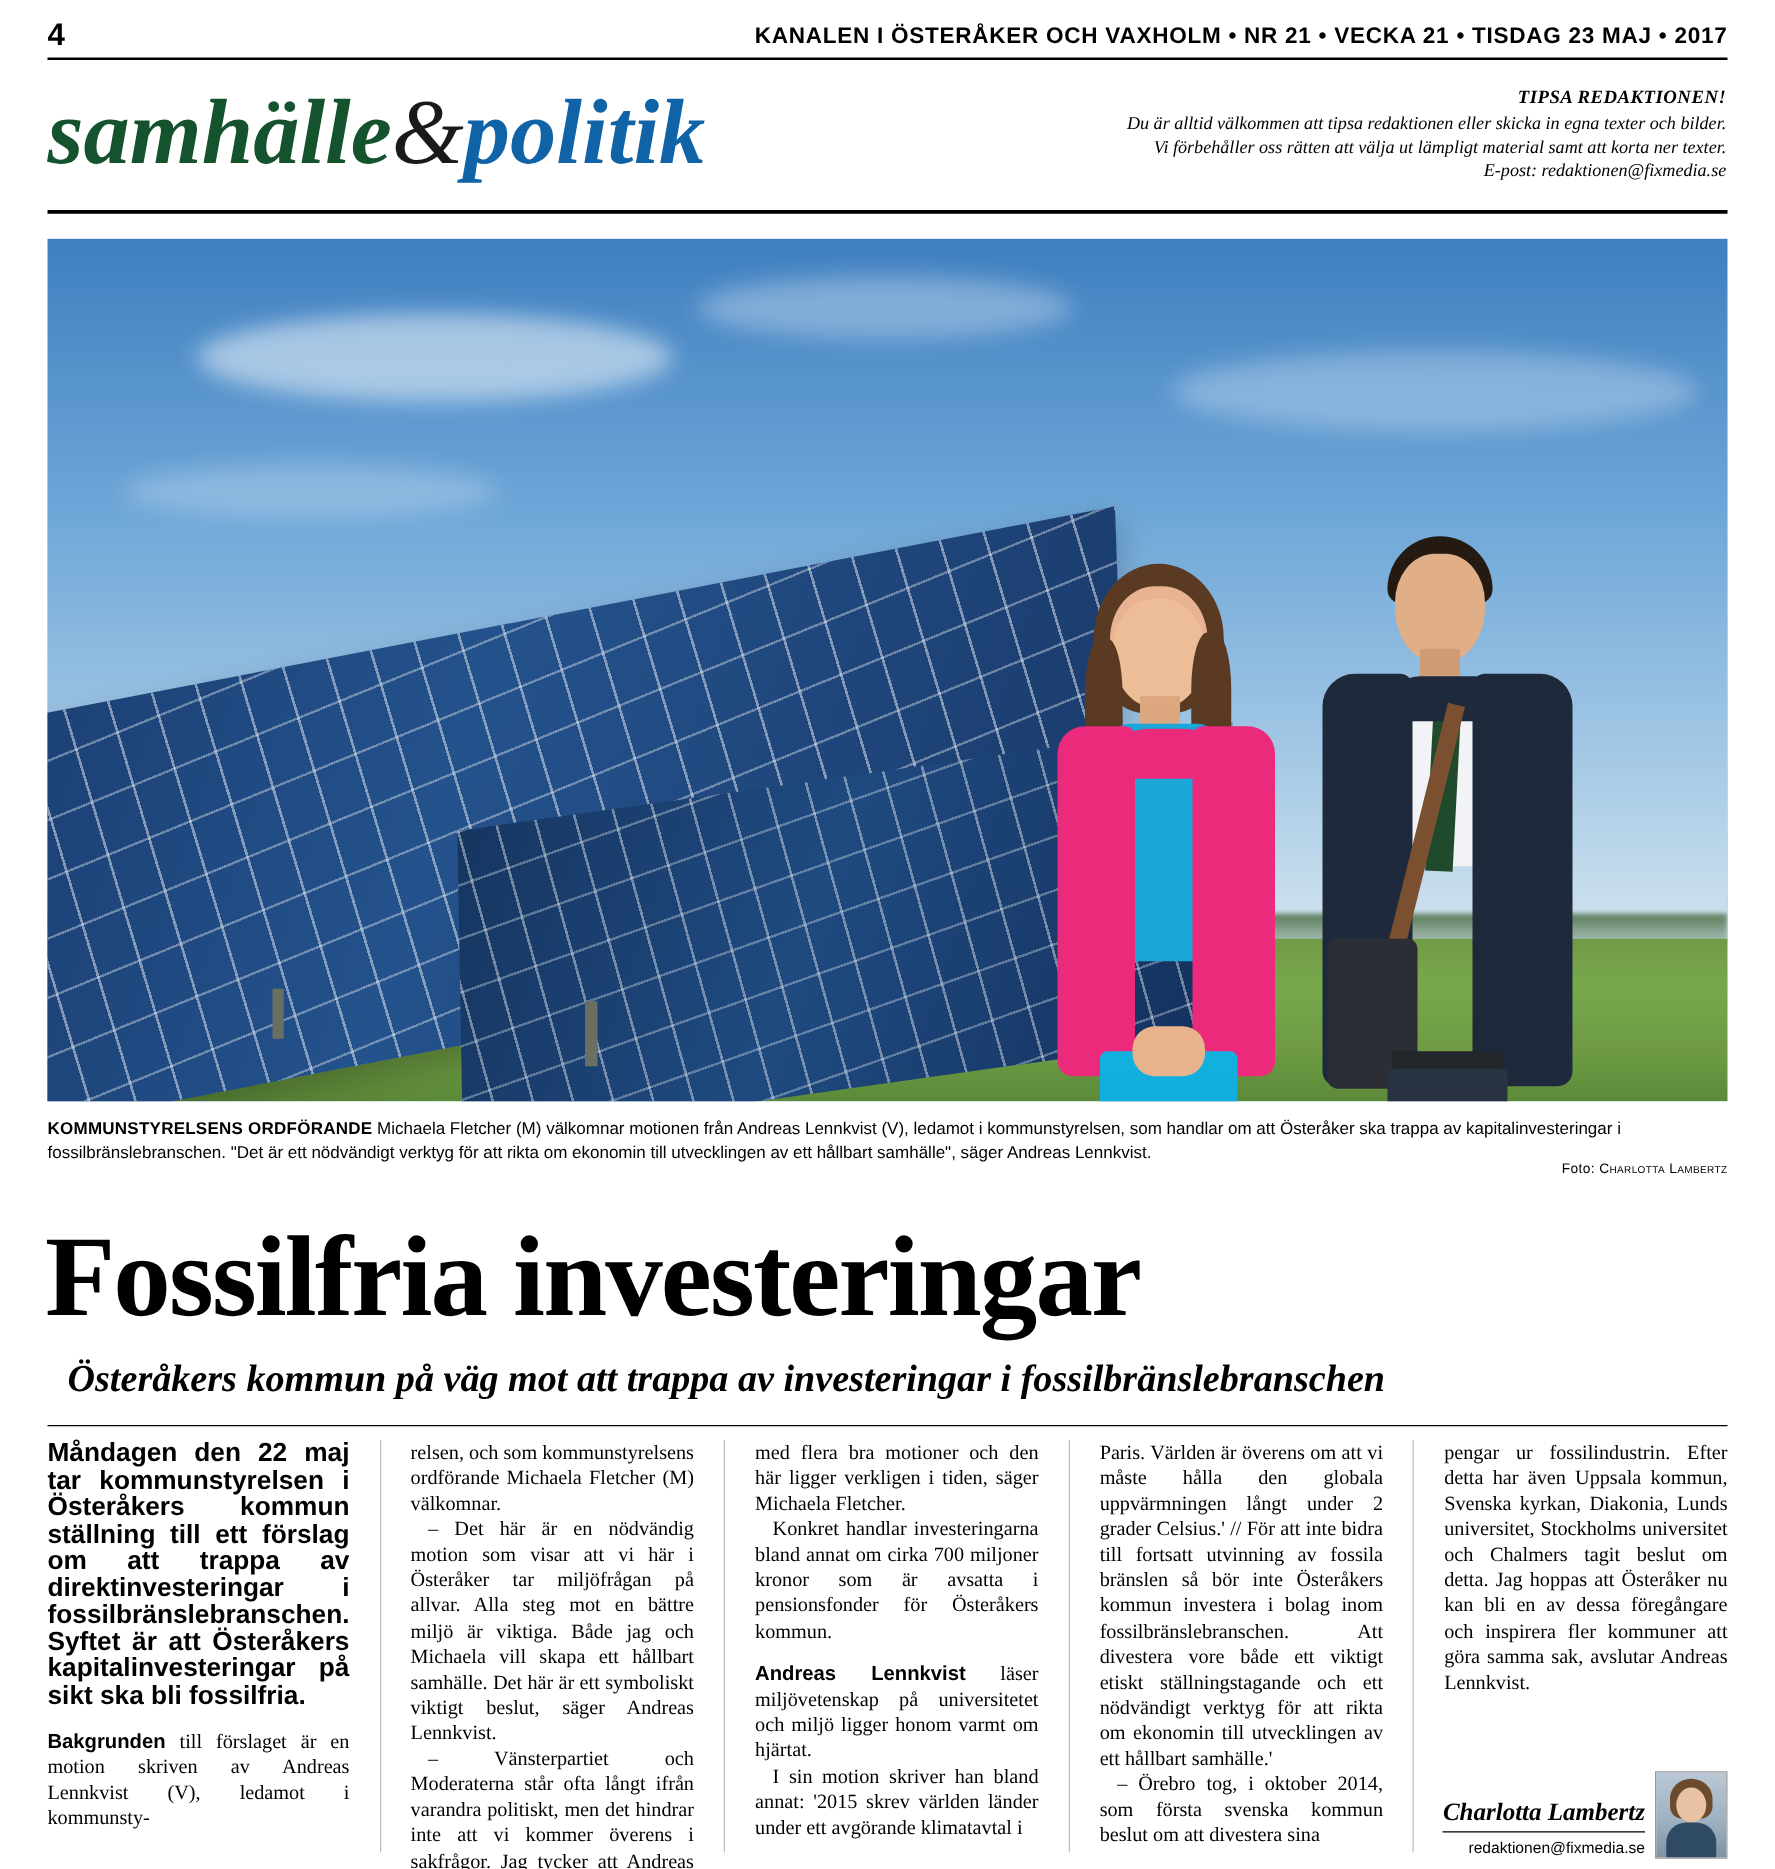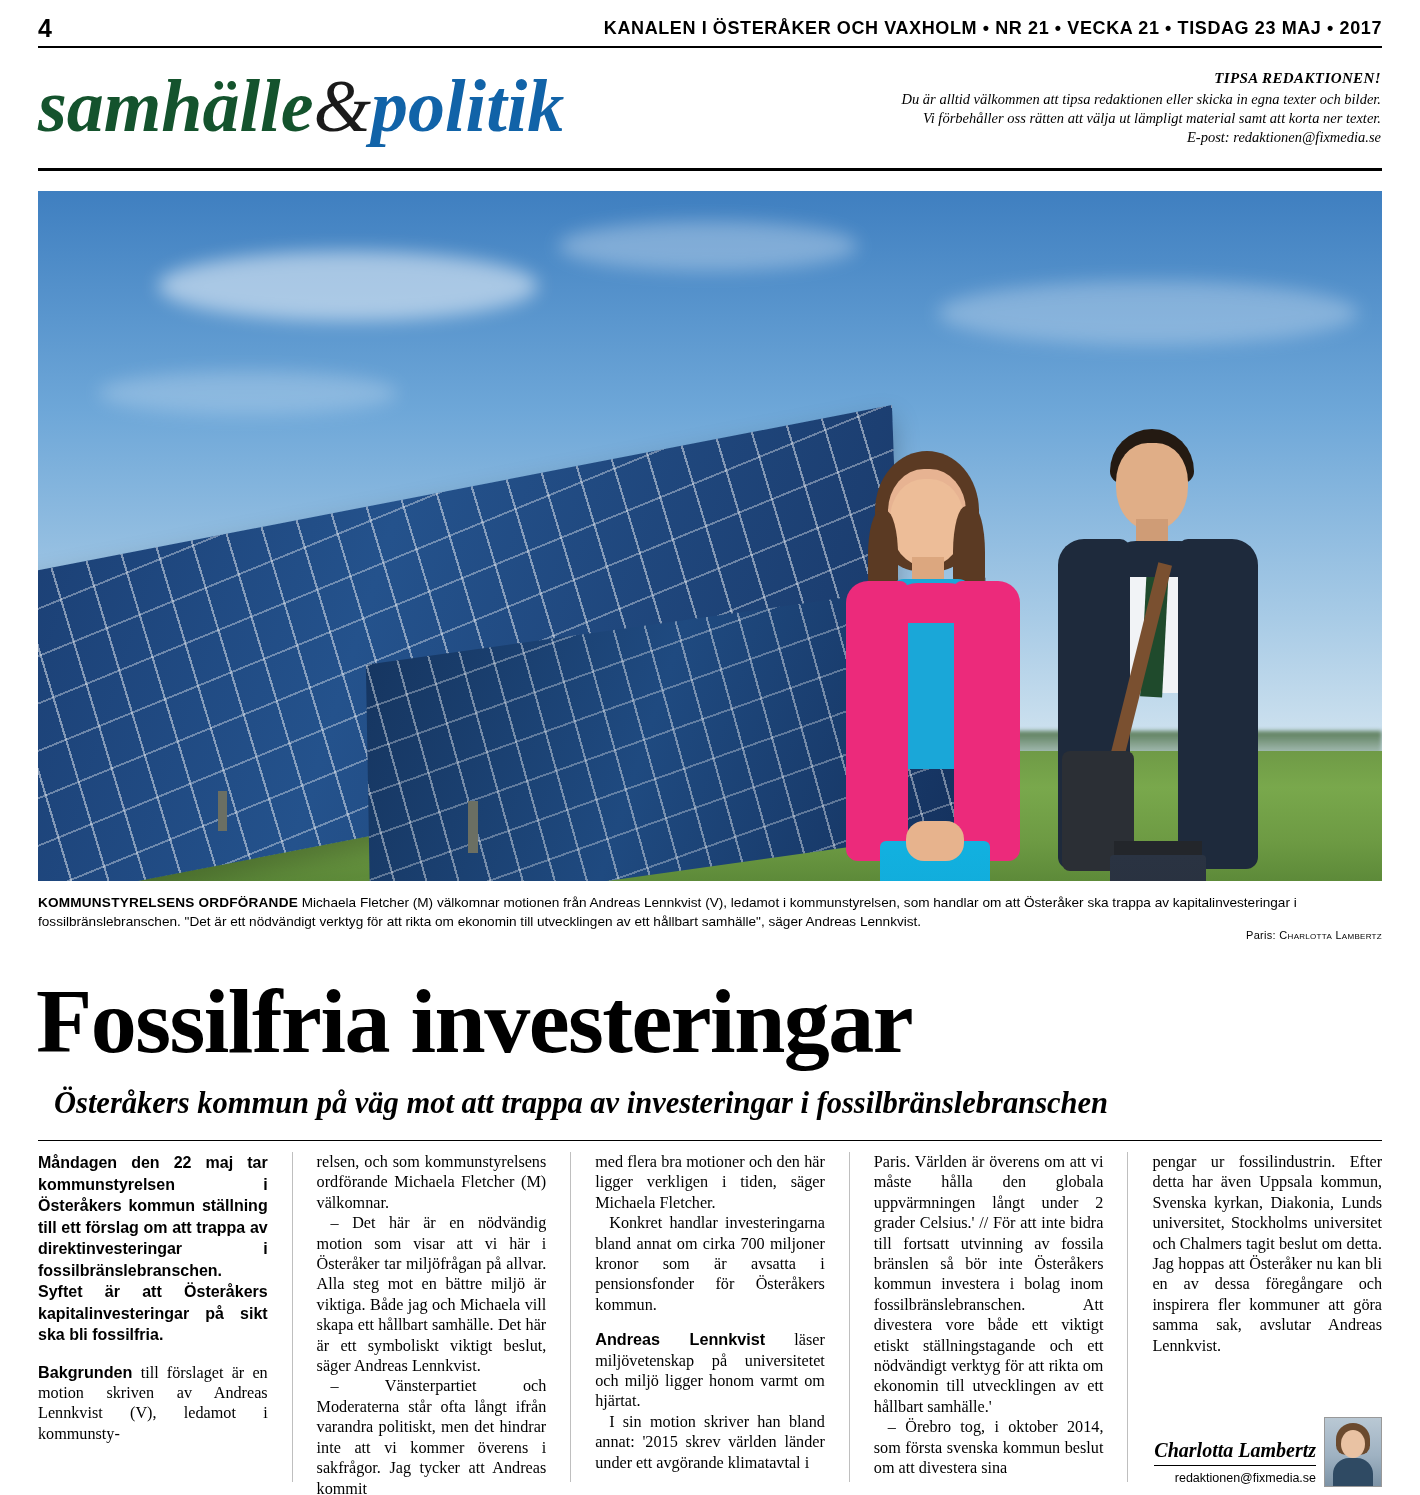"Paris:" span { text: Paris -> Foto }
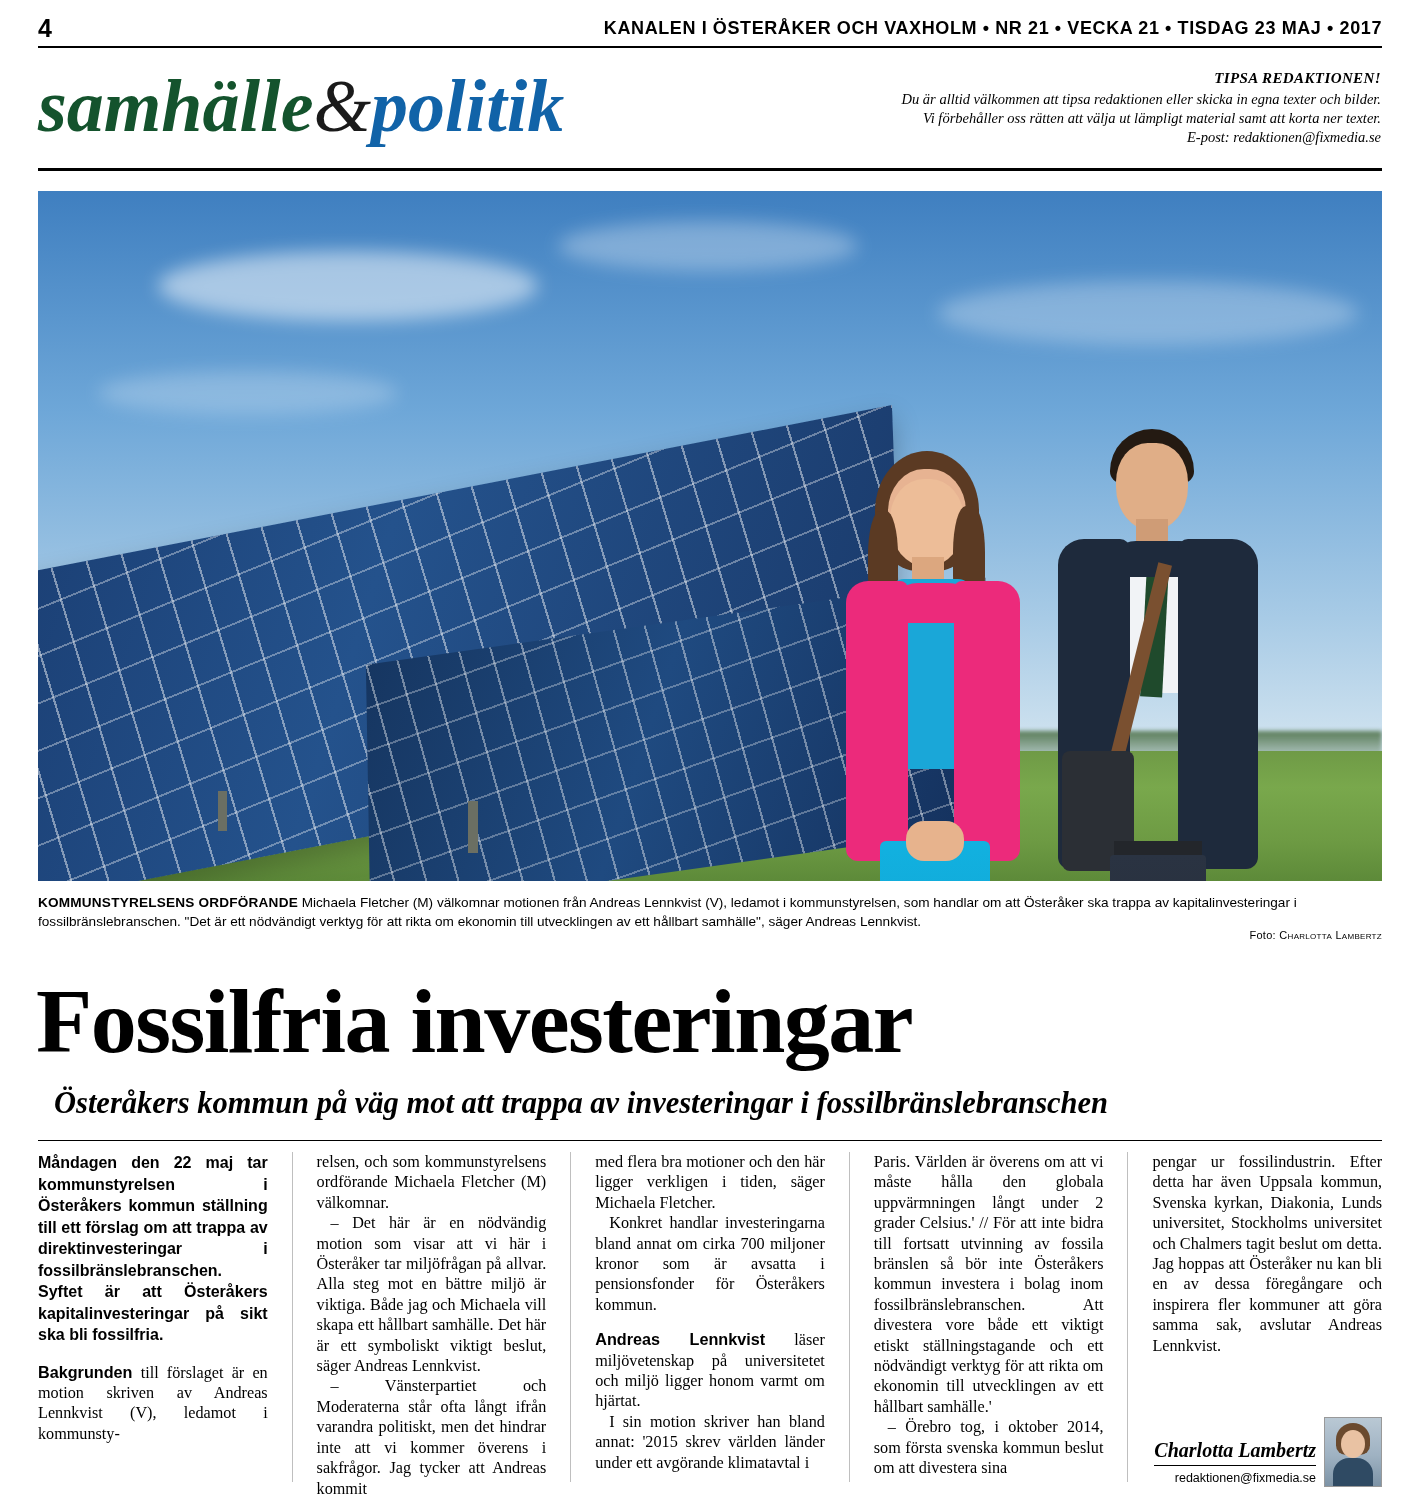"Måndagen den 22 maj tar" .lead { font-size: 16px -> 21px }
